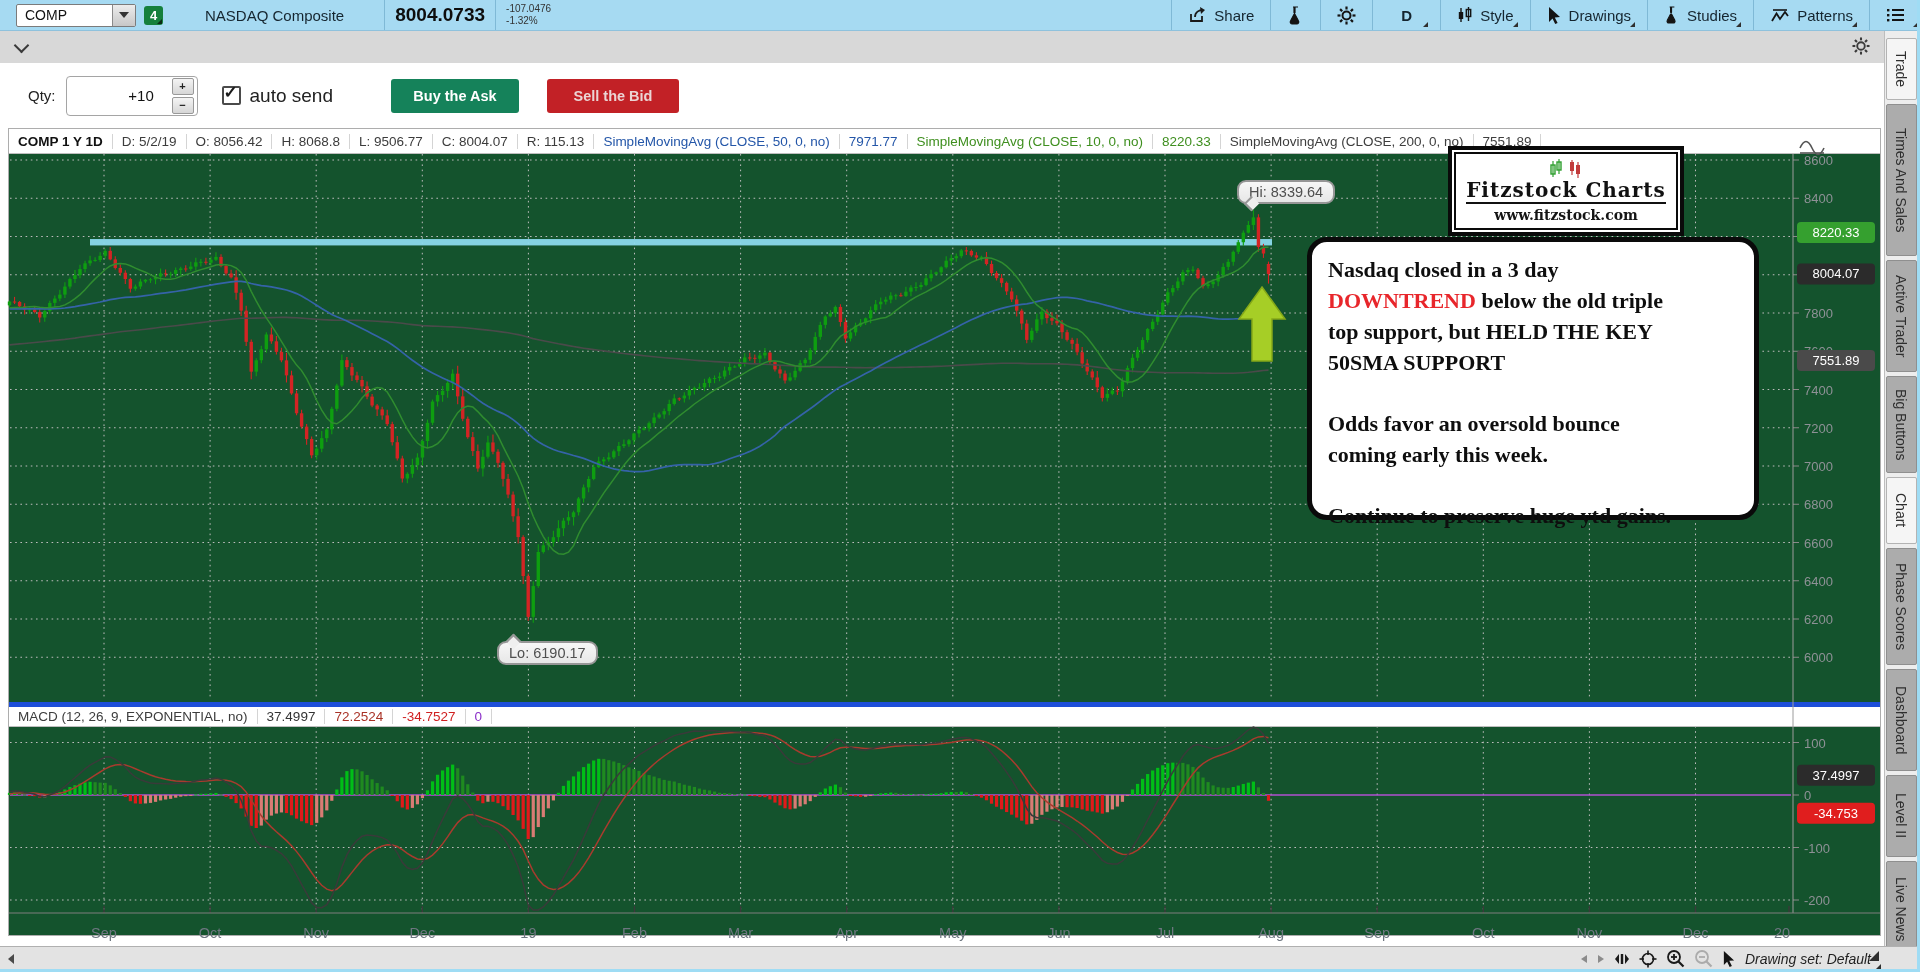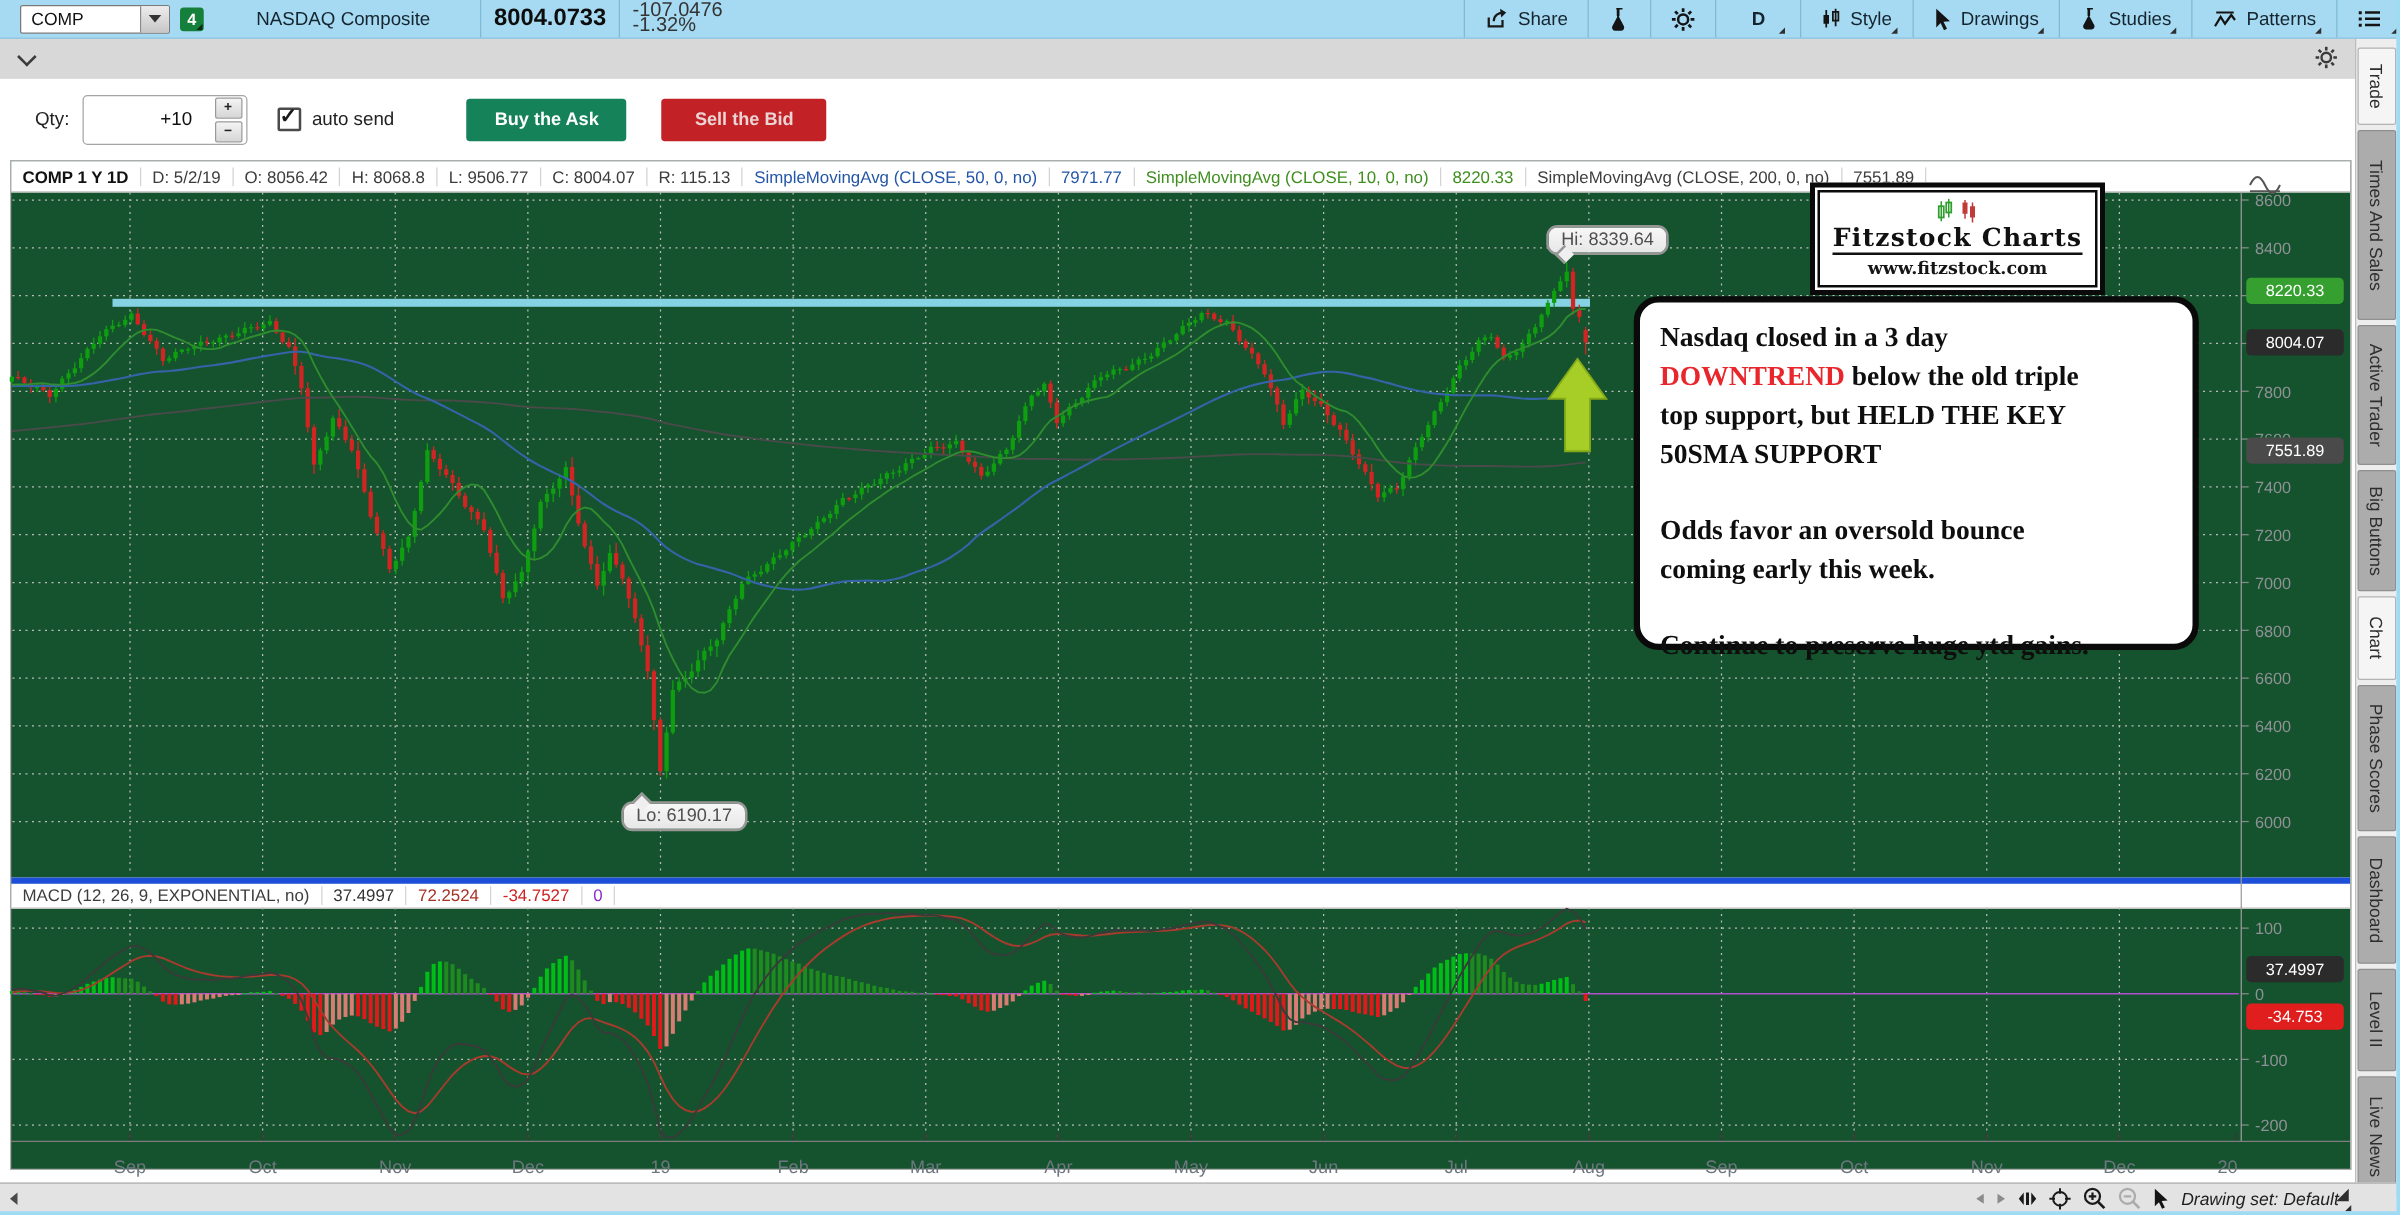"-107.0476" .chg { font-size: 16px -> 10px }
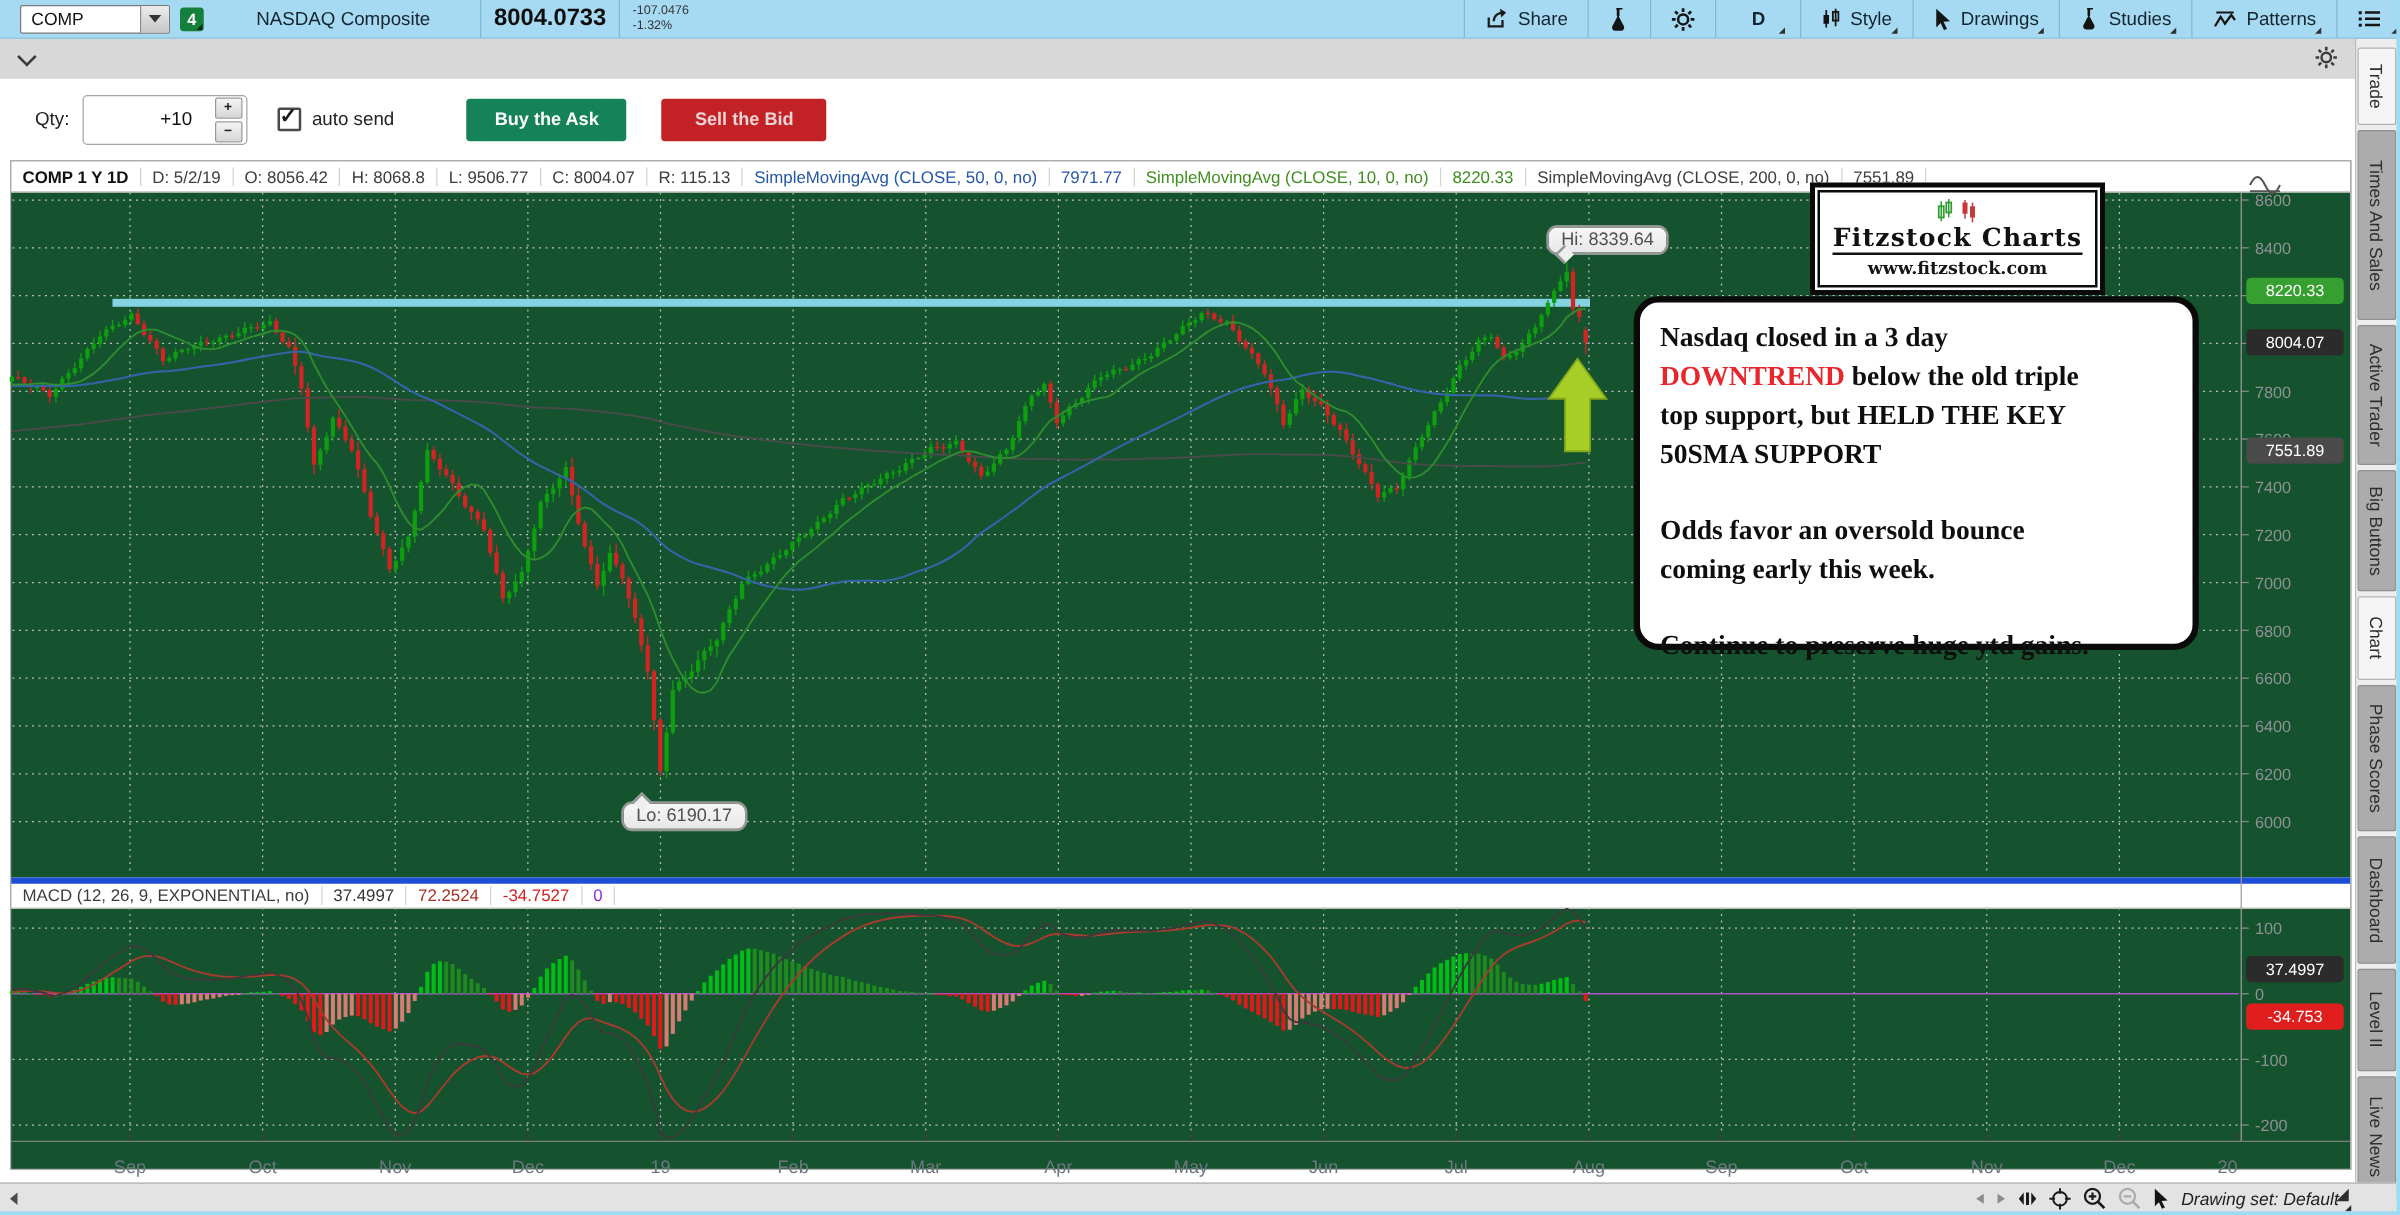"auto send" .cblabel { font-size: 15px -> 19px }
